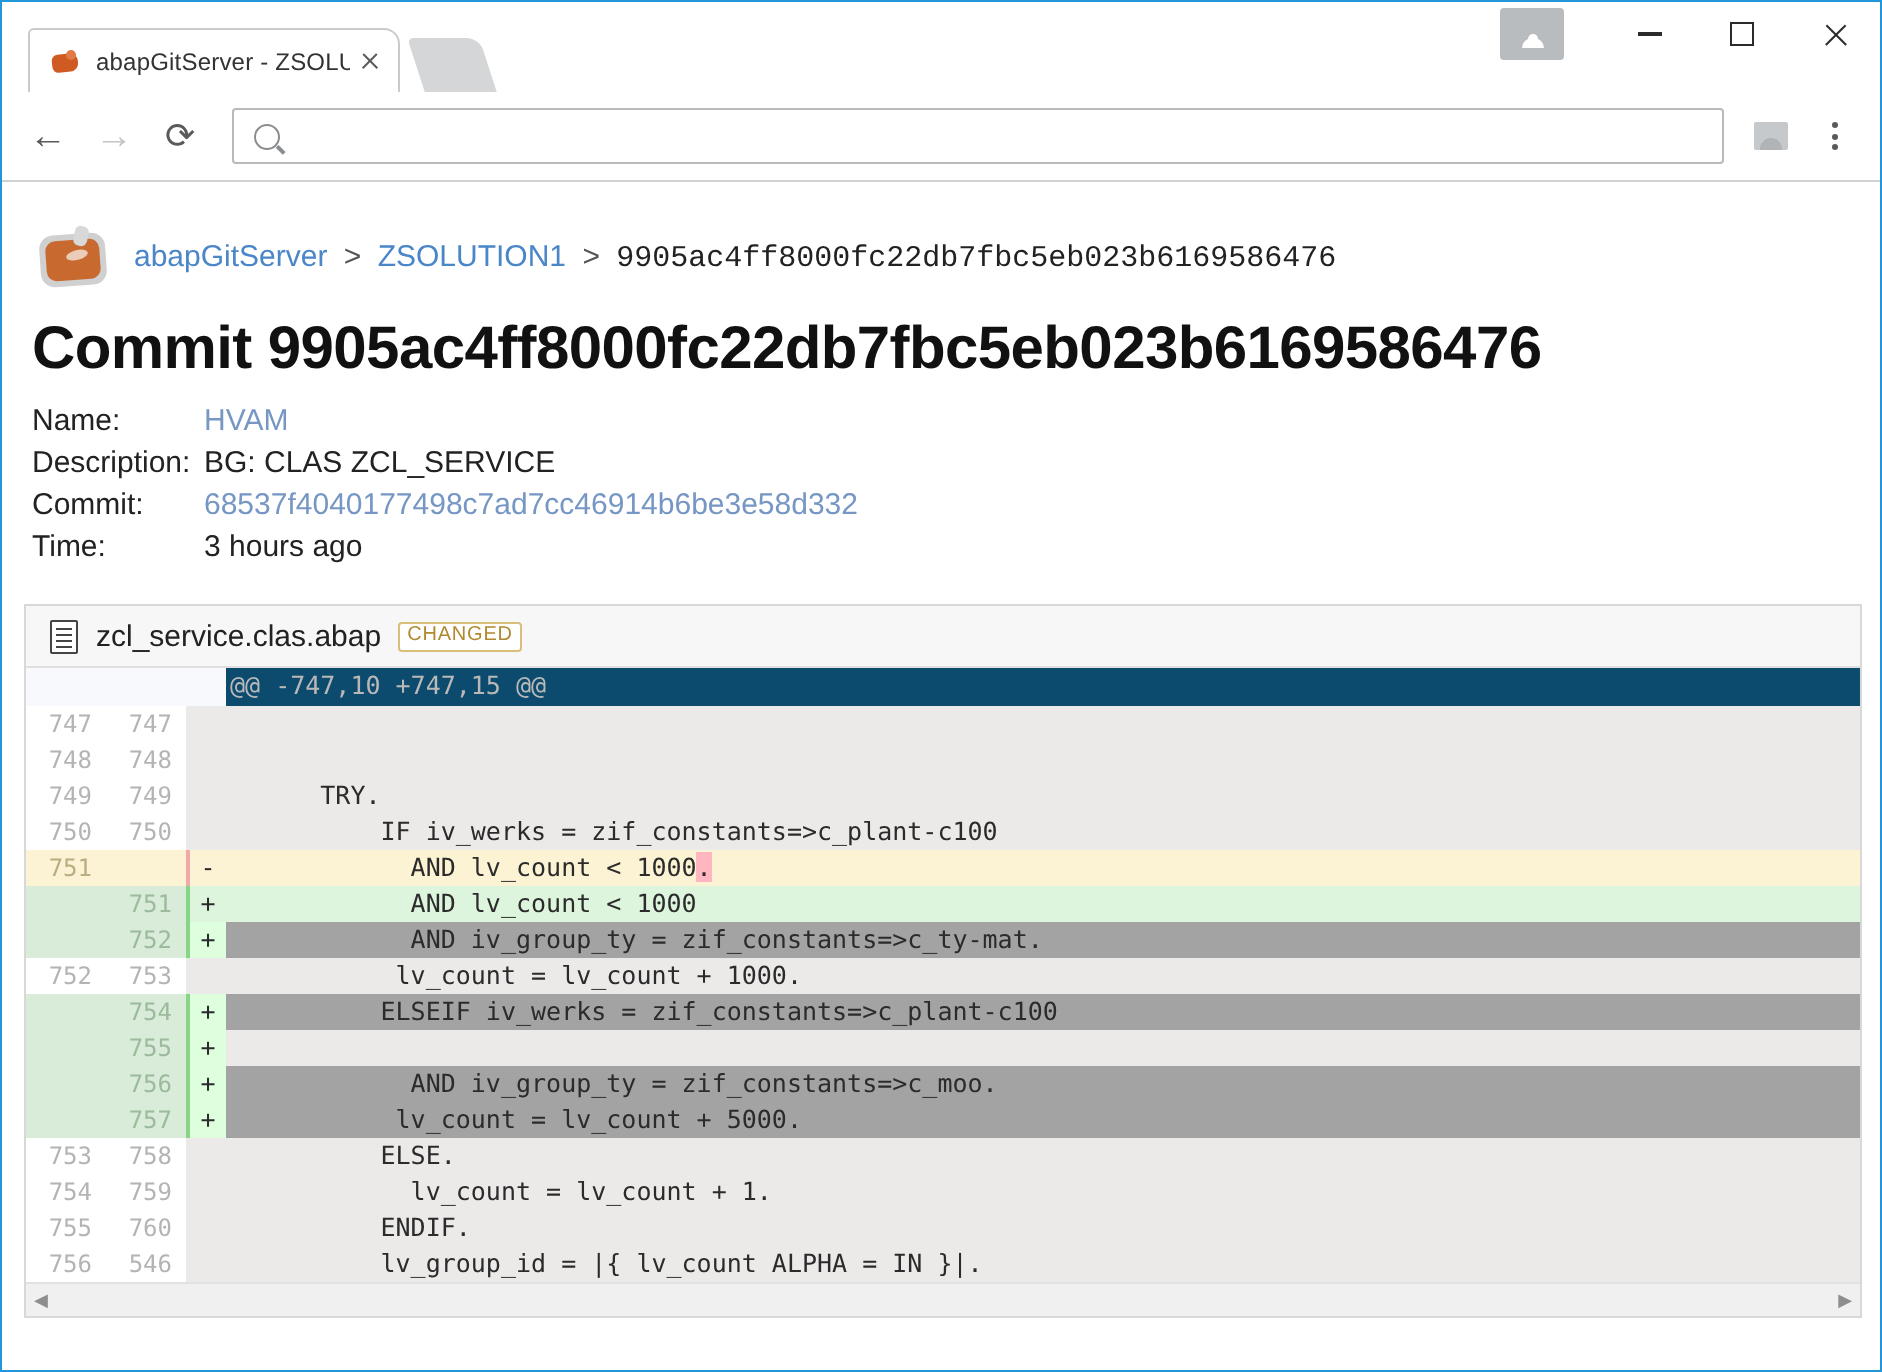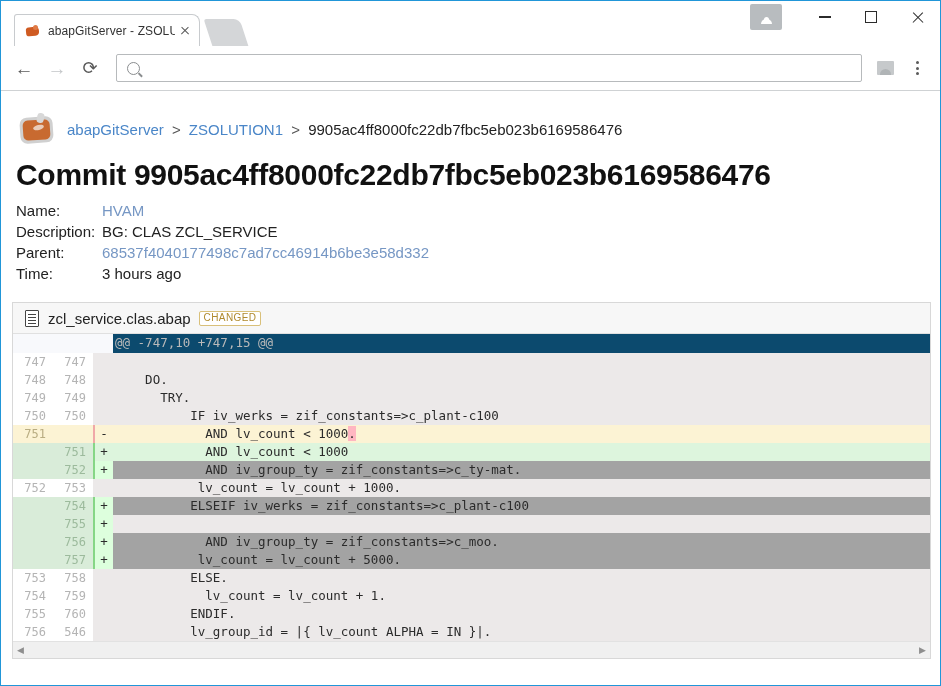"9905ac4ff8000fc22db7fbc5eb023b6169586476" .crumbs .cur { font-family: none -> Liberation Mono, monospace }
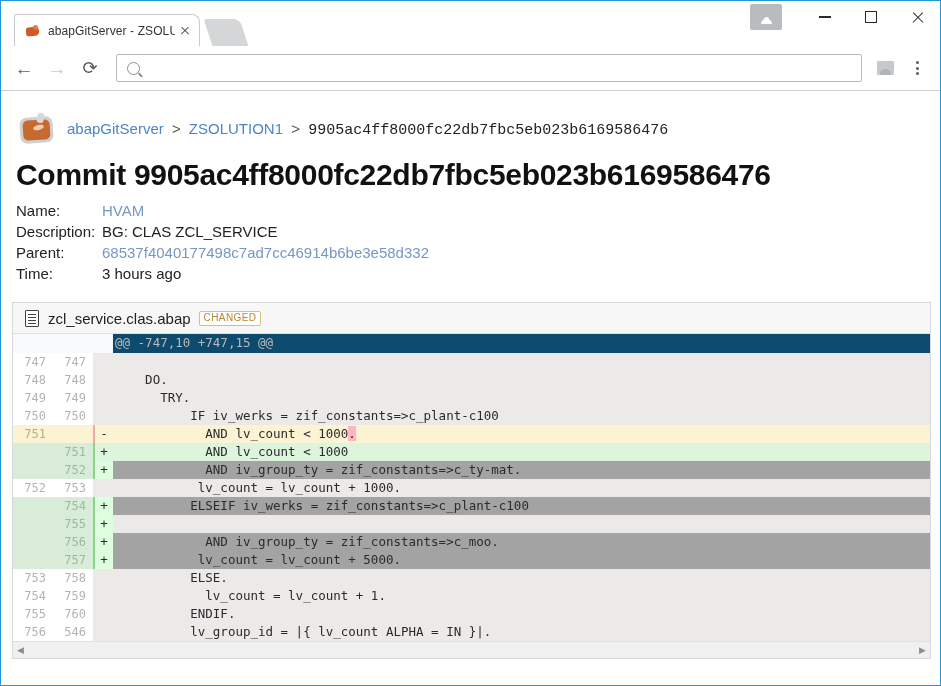"Parent:" span.meta-label { text: Parent -> Commit }
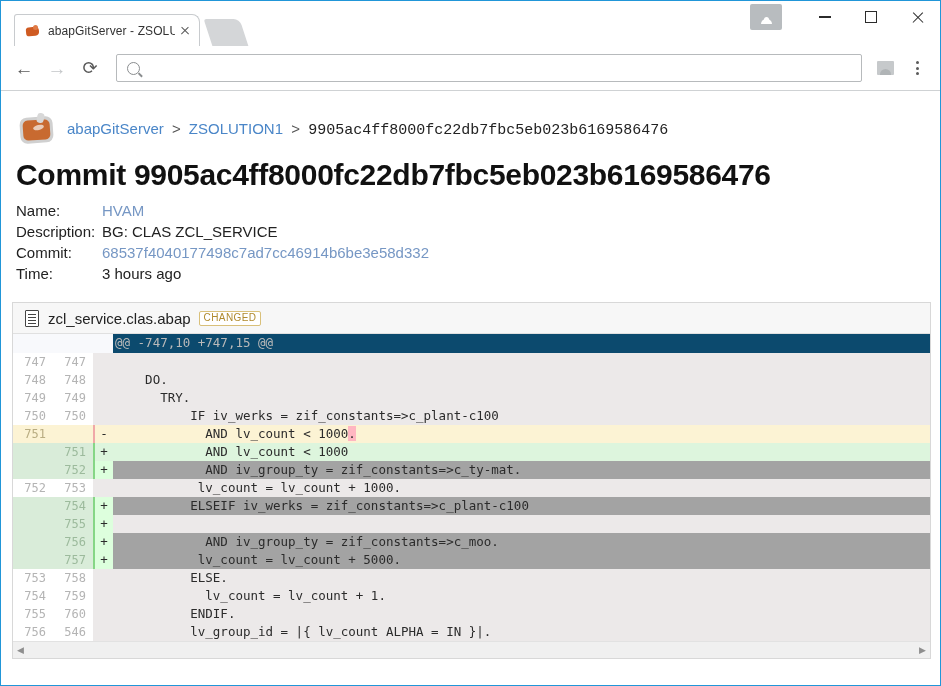"DO." span.code { html: <span> DO.</span> -> none }
